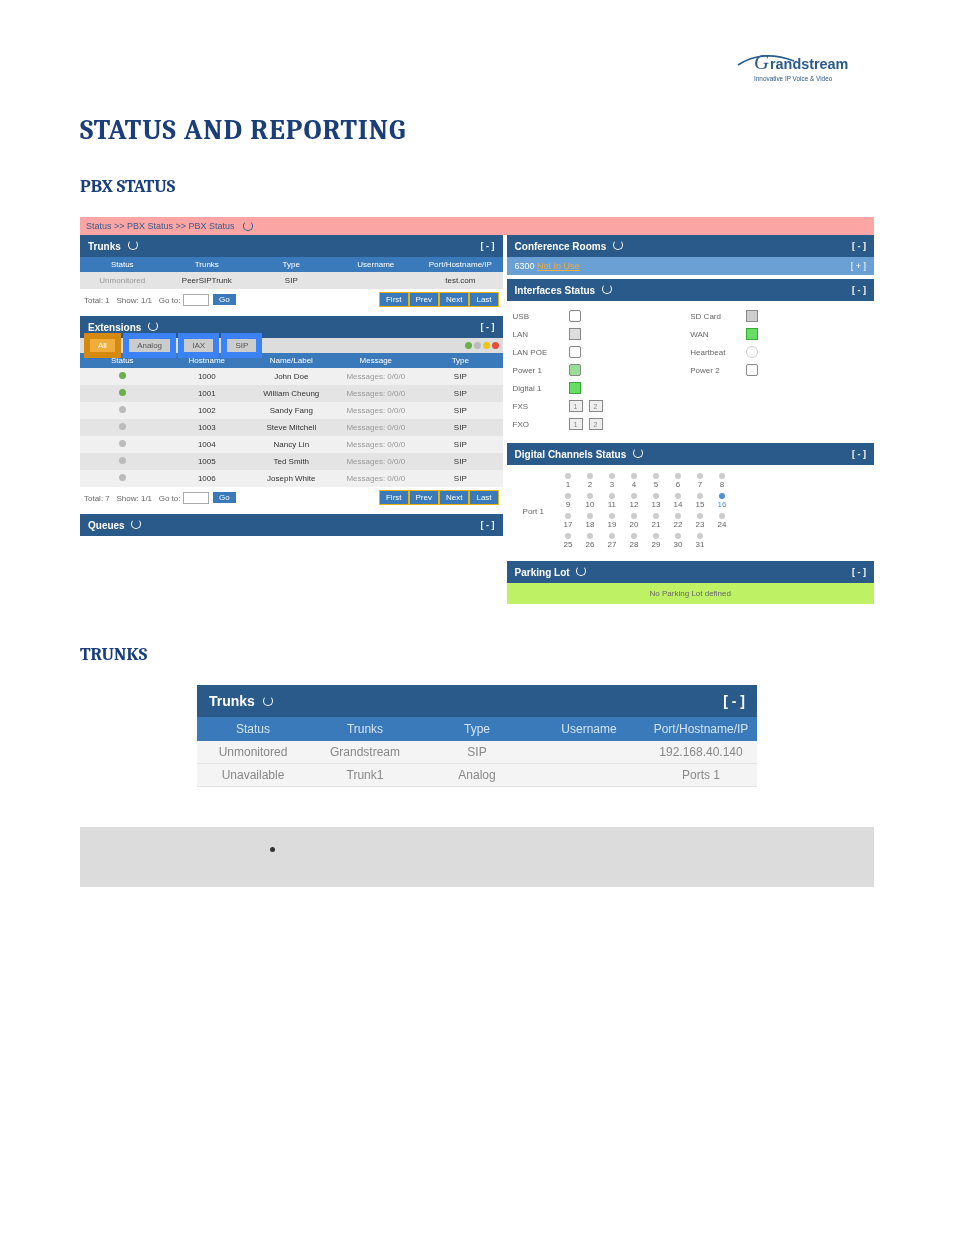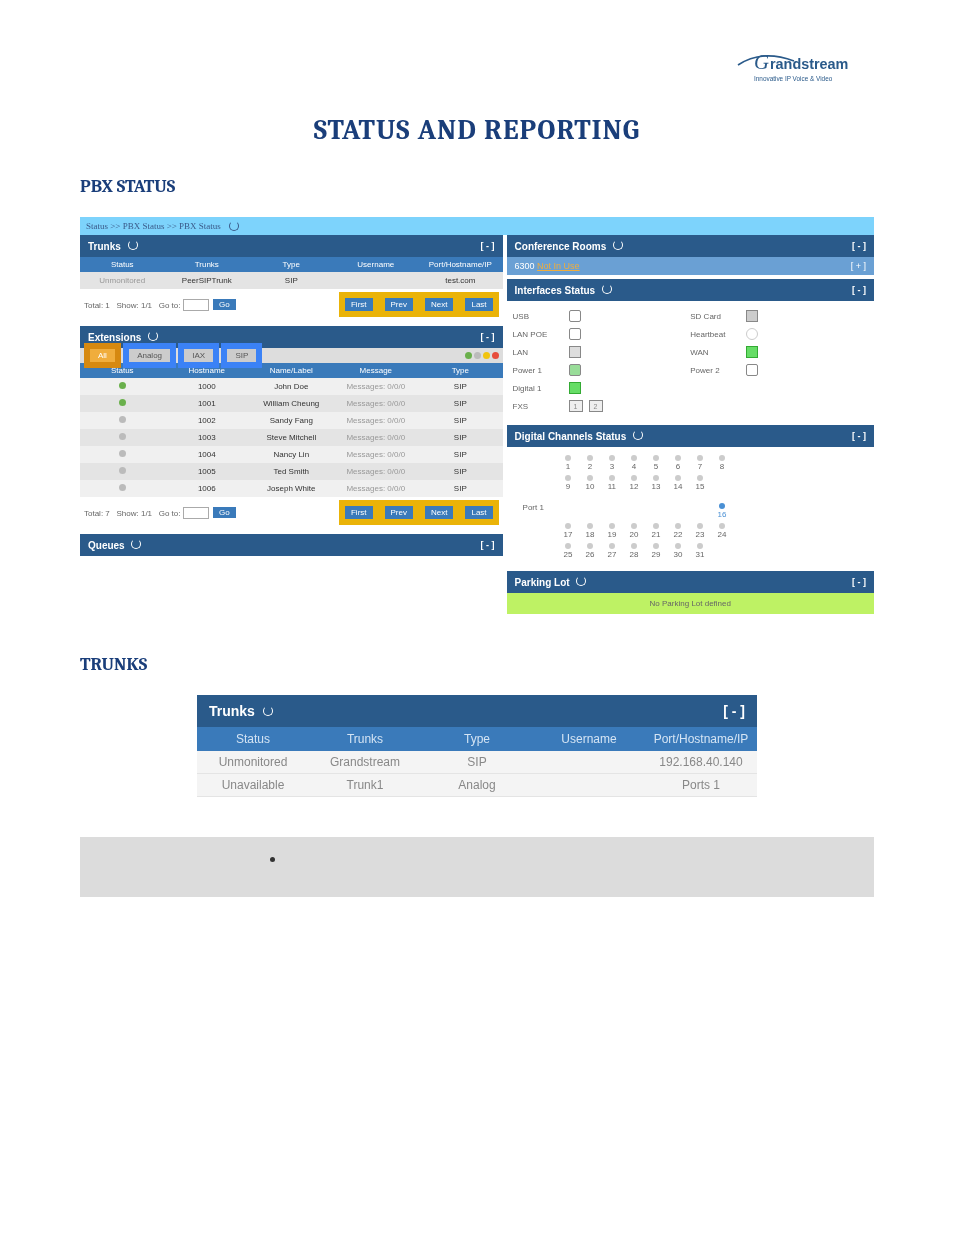"STATUS AND REPORTING" h1.page-title { text-align: center -> none }
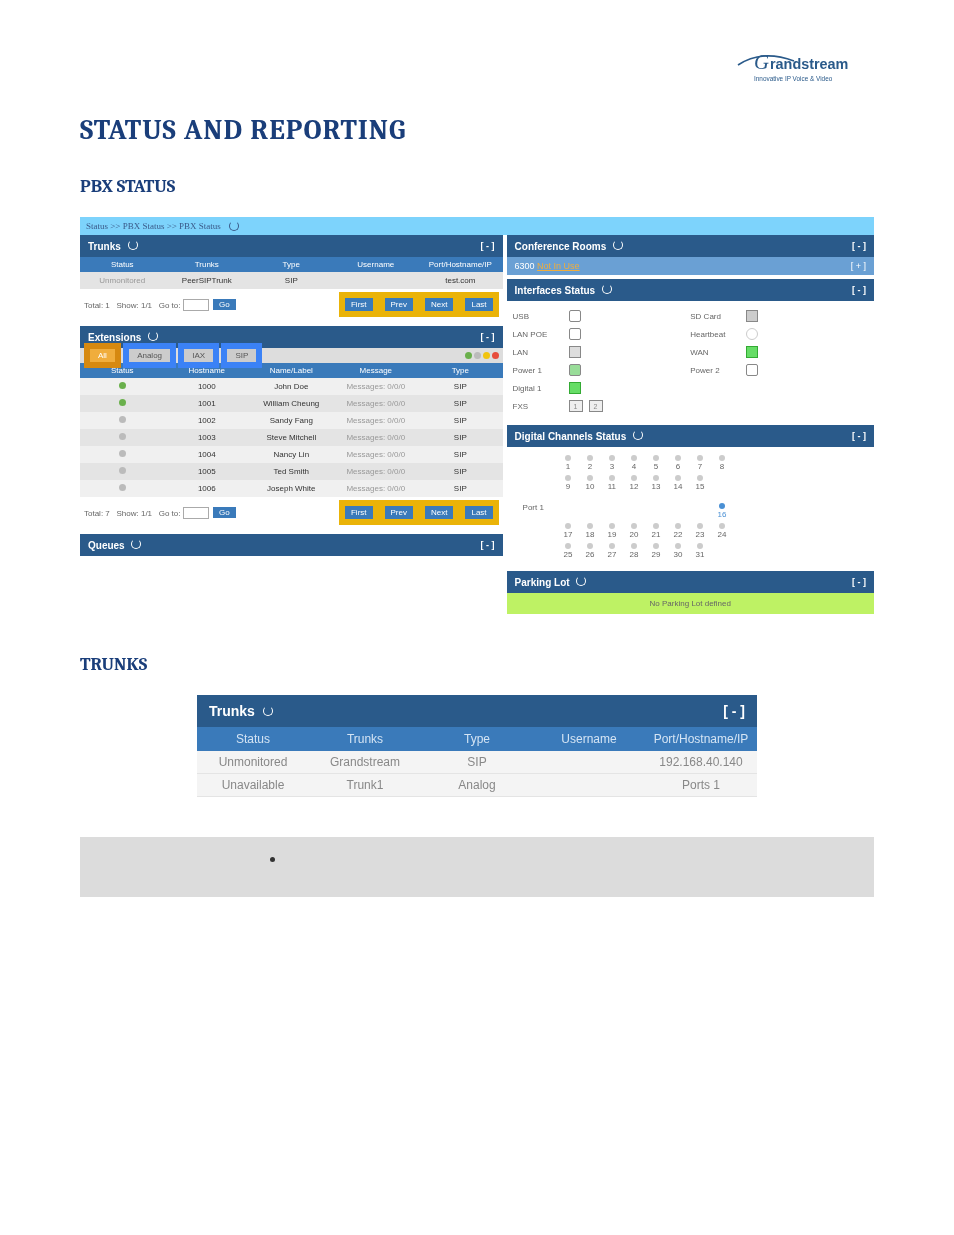"Status >> PBX Status >>" .breadcrumb { background: #7dd3fc -> #fca5a5; font-family: Liberation Serif, serif -> none }
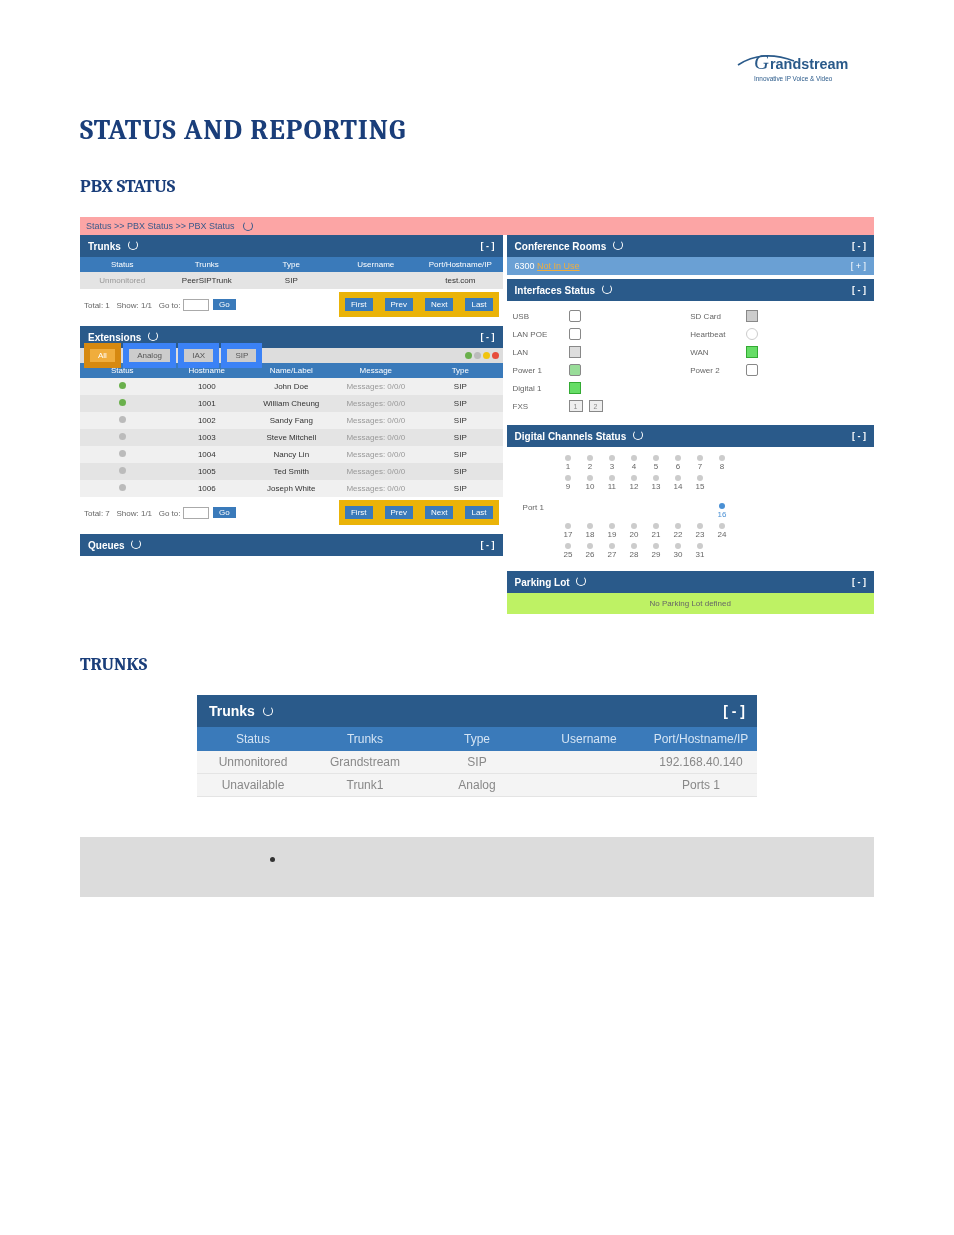"First" .pager .btn { border: 6px solid #eab308 -> 1px solid #eab308 }
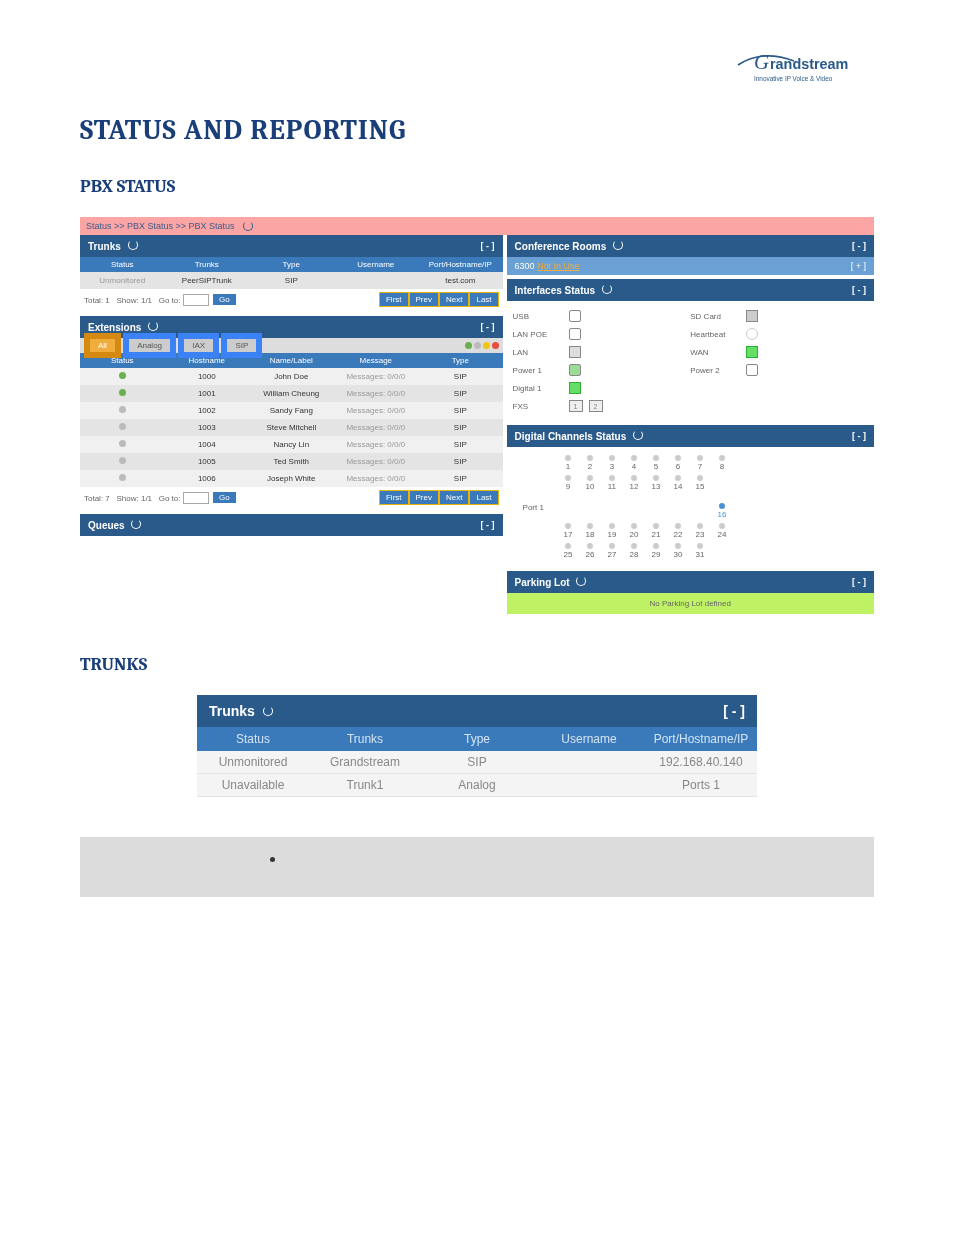"LAN POE" div.iface-row { order: before "LAN" -> after "LAN" }
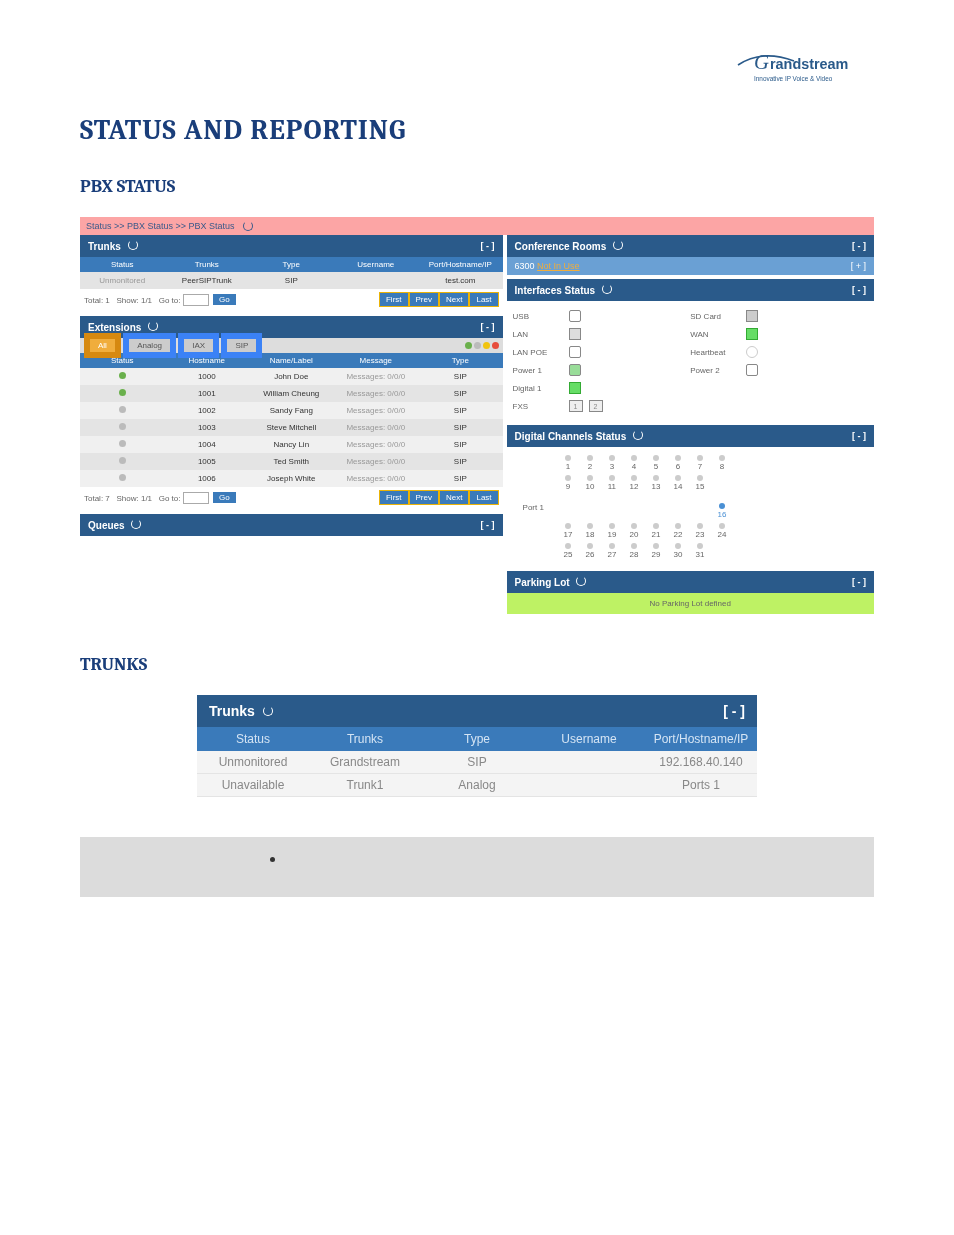"FXO" div.iface-row { html: none -> <div> <div> <span>FXO</span> <span>1</span> <span>2</span> </div> <div> <span></span> </div> </div> }
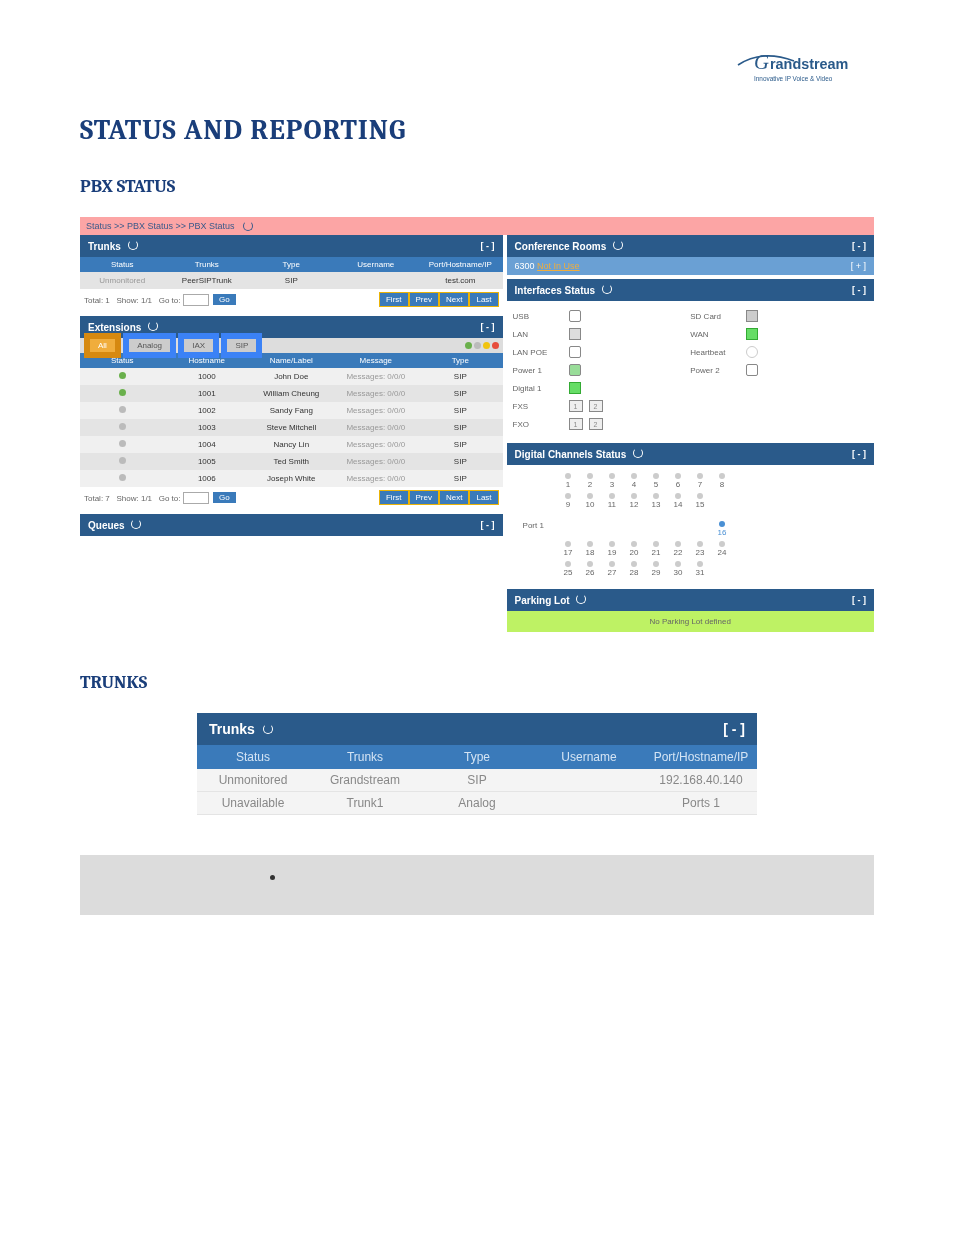"16" .dg-cell.blue { margin-top: 28px -> none }
